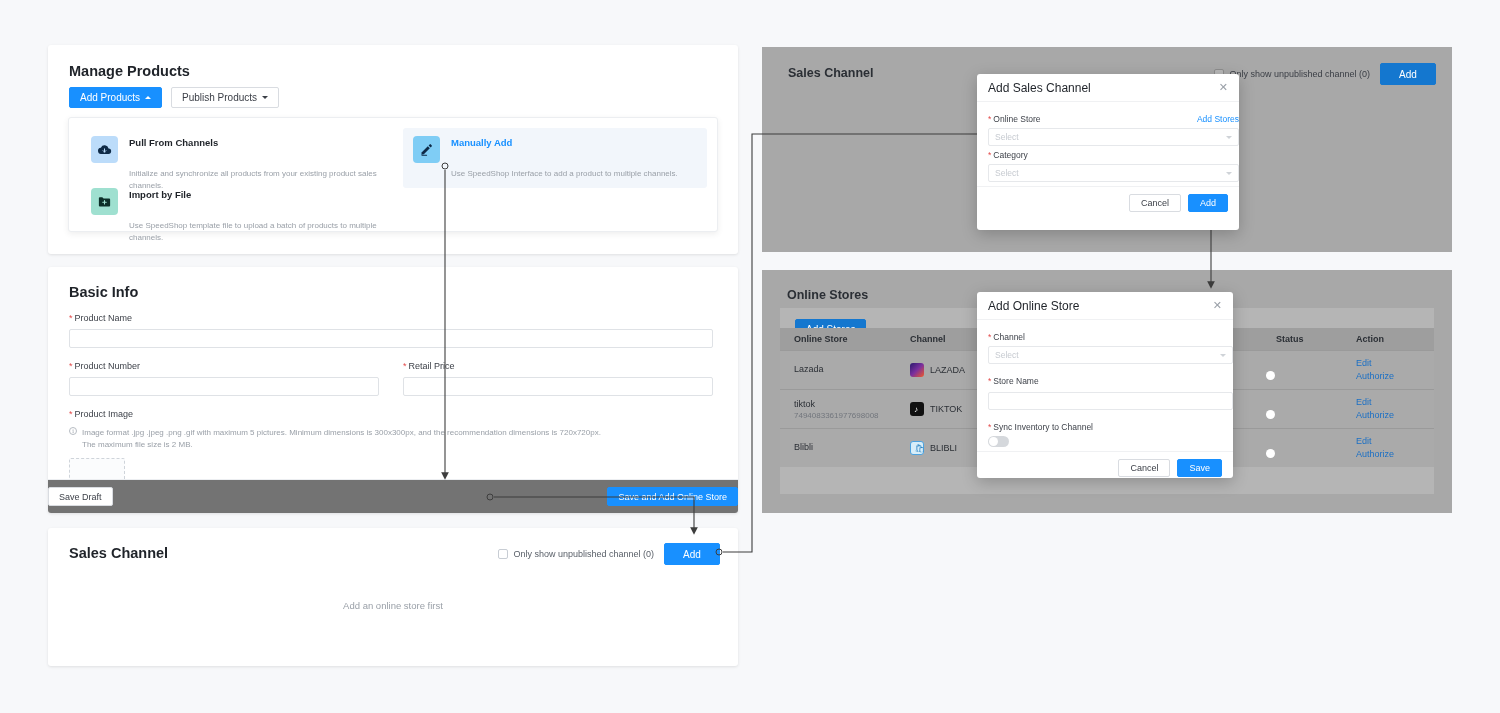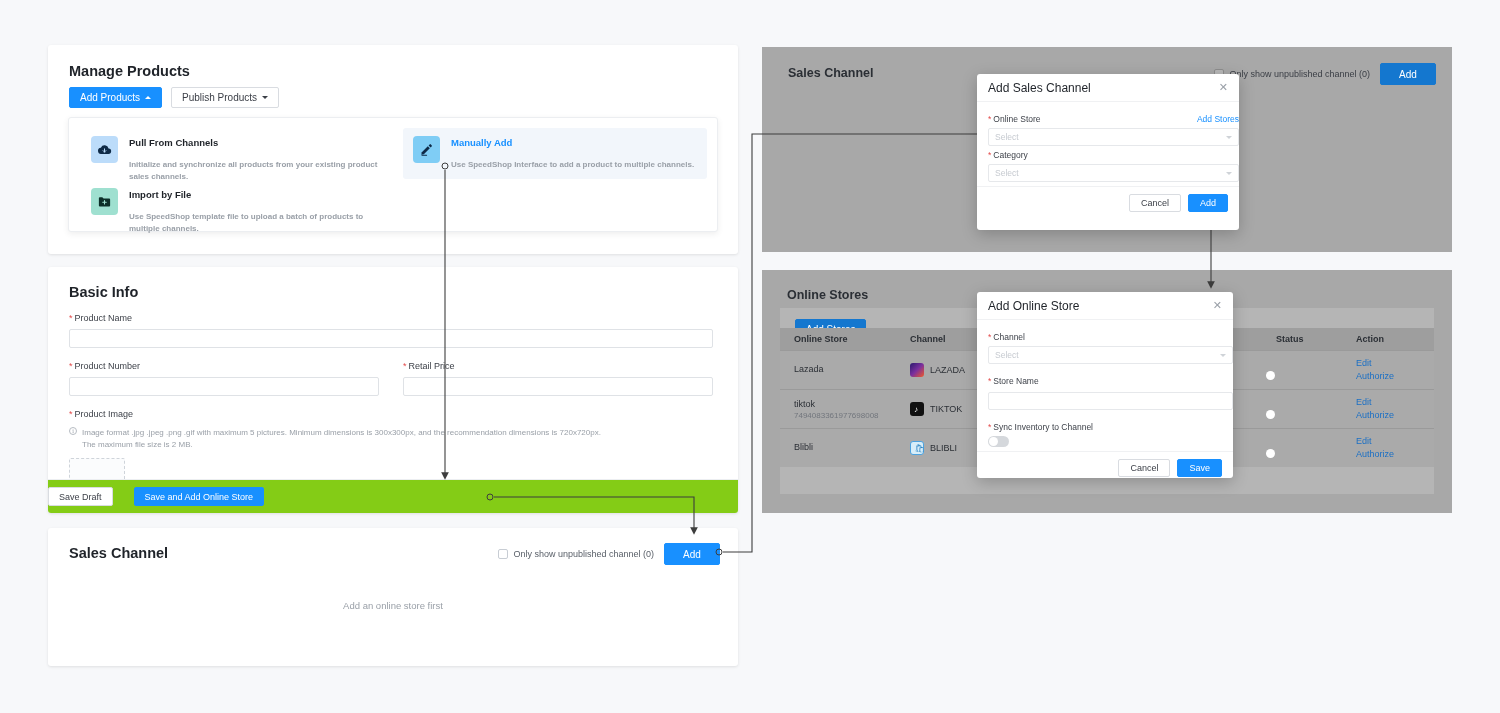"Initialize and synchronize all products" .opt-ds { font-weight: bold -> none; margin-top: 10px -> 19px }
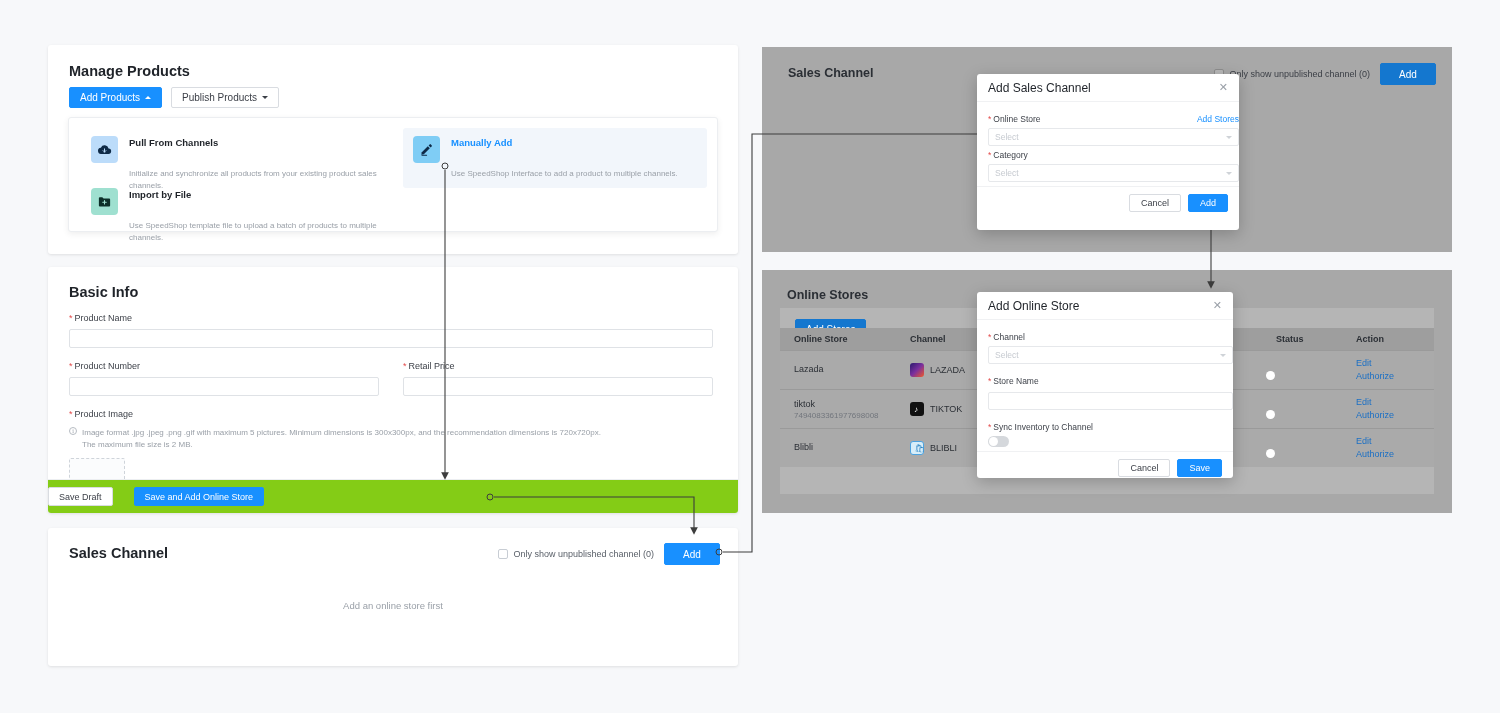"Save Draft" .form-footer { background: #84cc16 -> #737373; justify-content: flex-start -> space-between }
